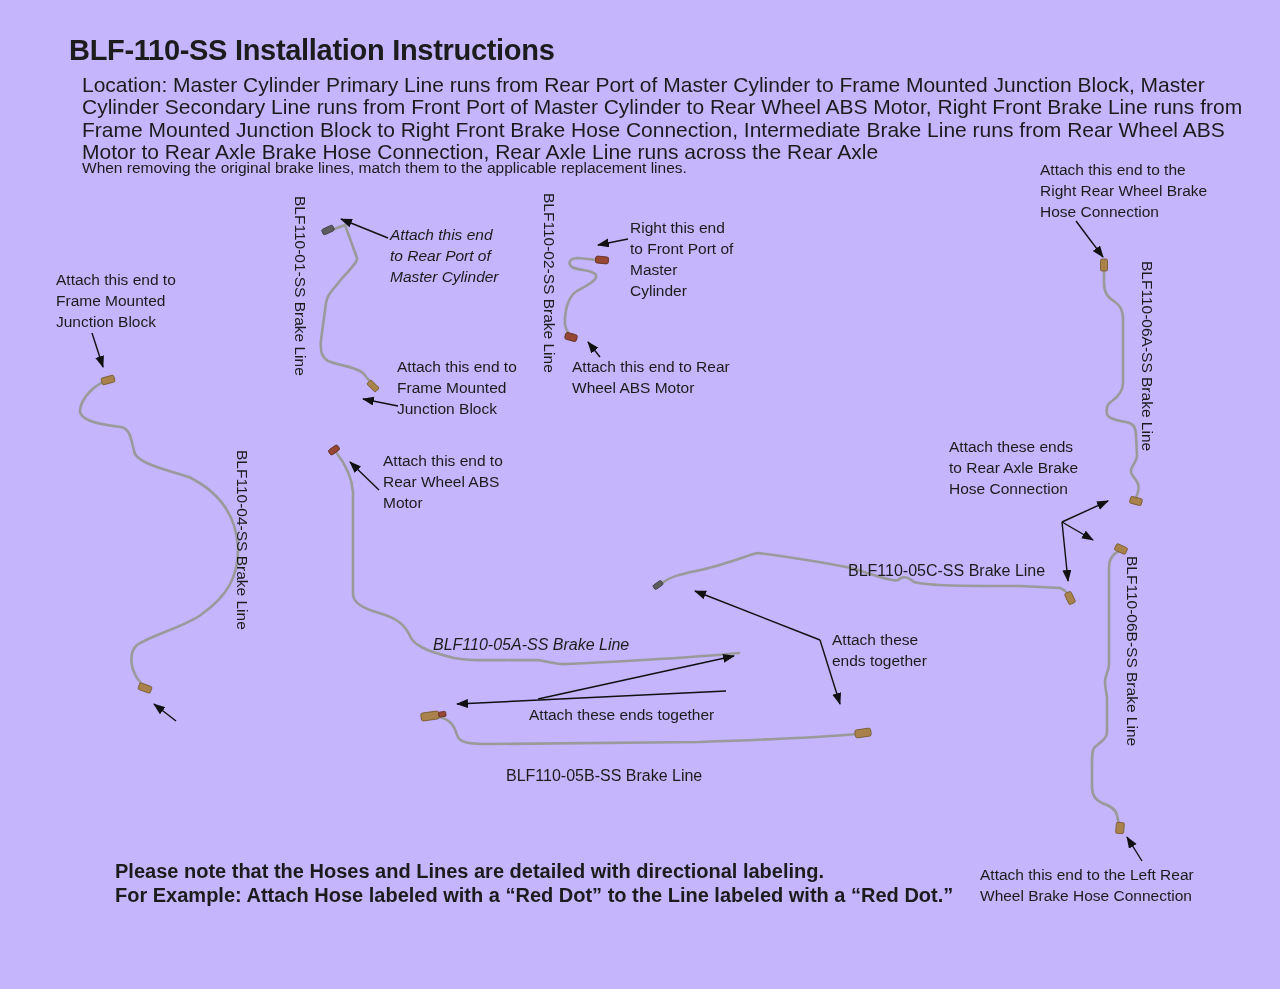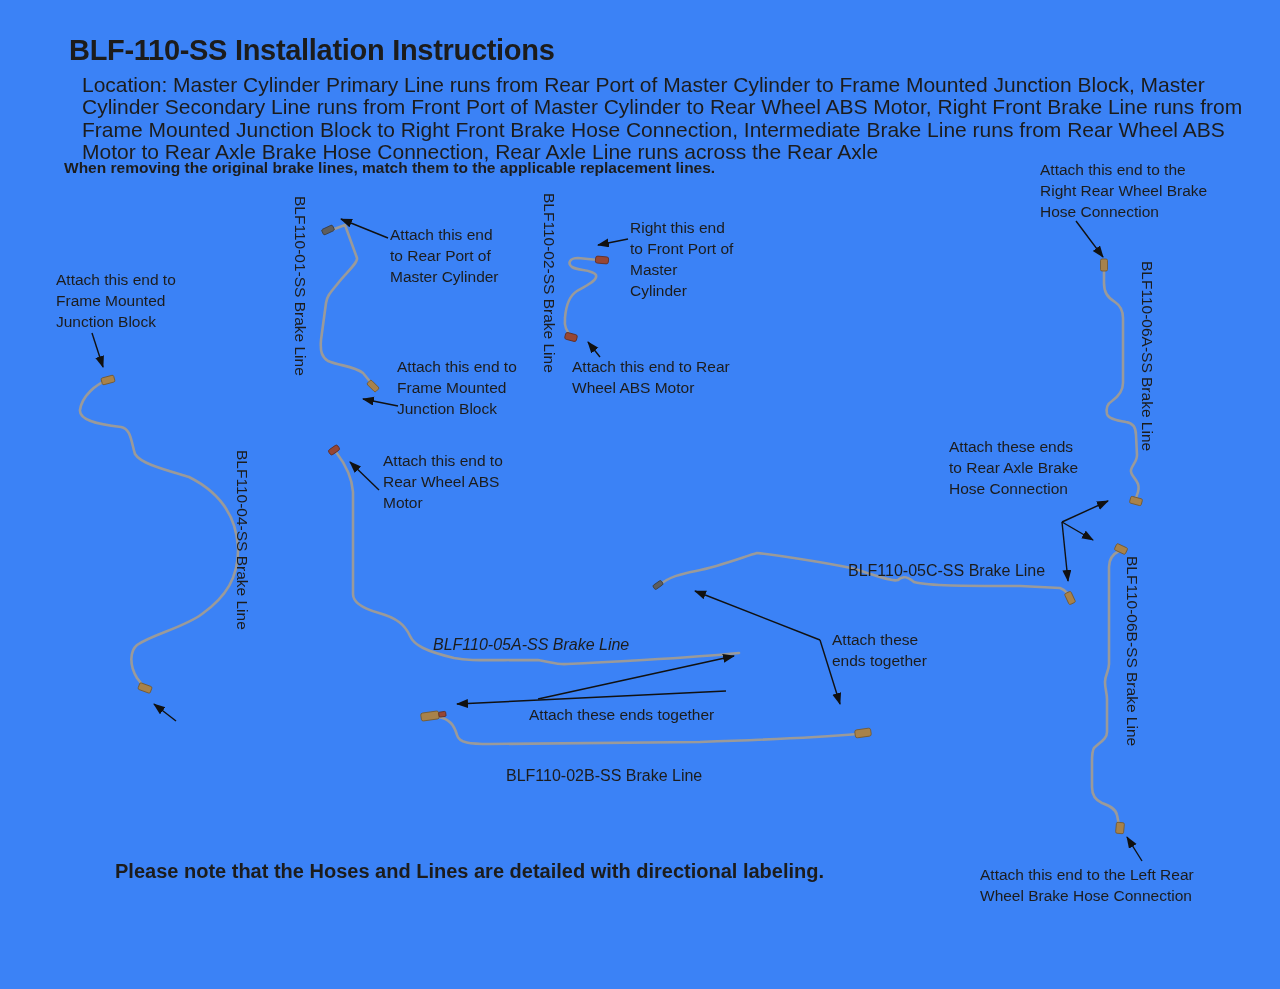"BLF-110-SS Installation Instructions" #page { background: #3b82f6 -> #c4b5fd }
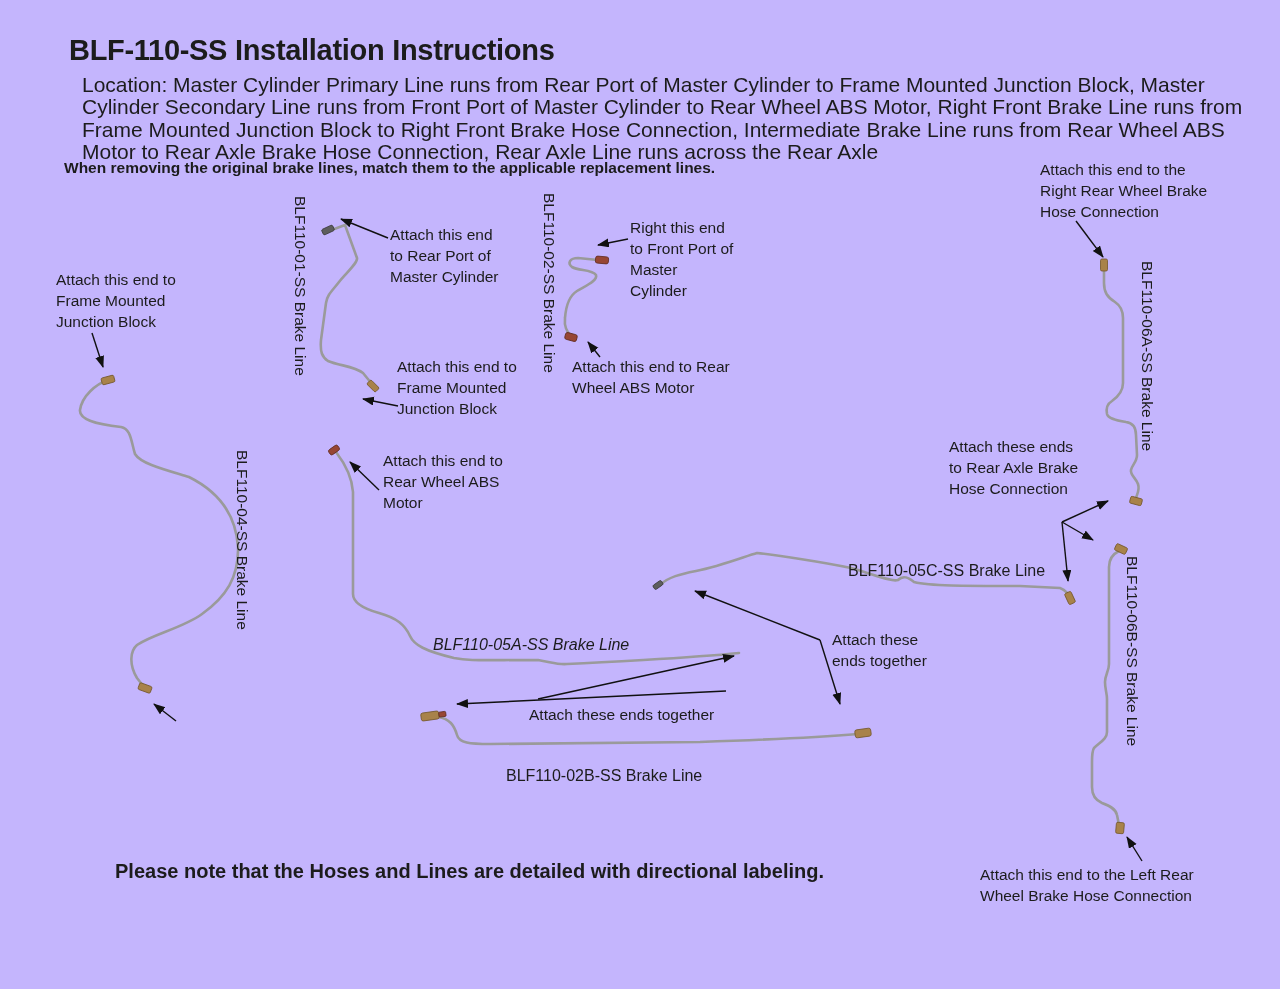"When removing the original brake" .note { font-weight: 700 -> 400; left: 64px -> 82px }
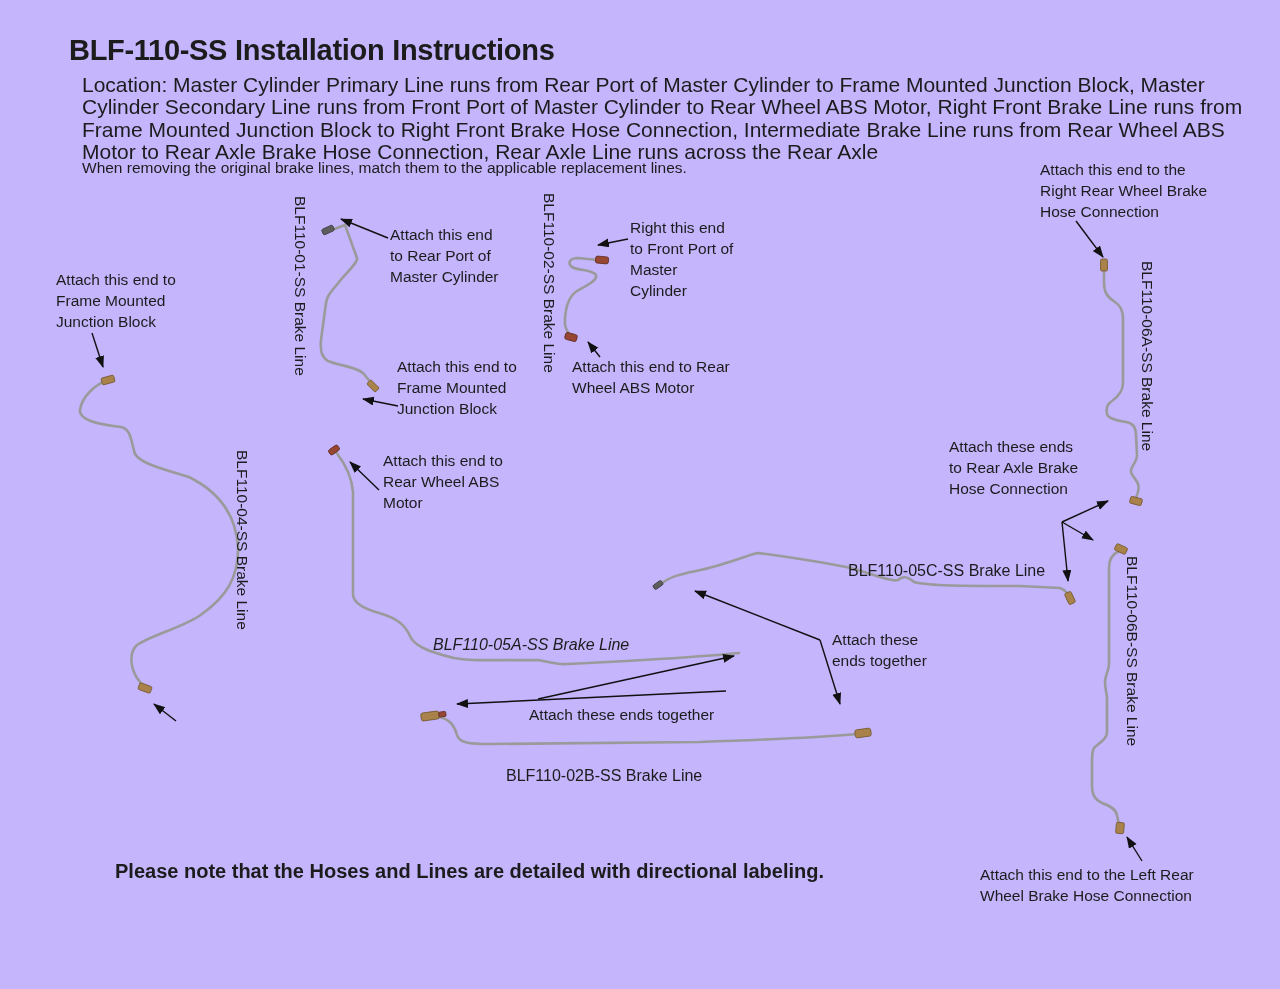"Attach this end to Rear Port" div.ann { font-style: none -> italic }
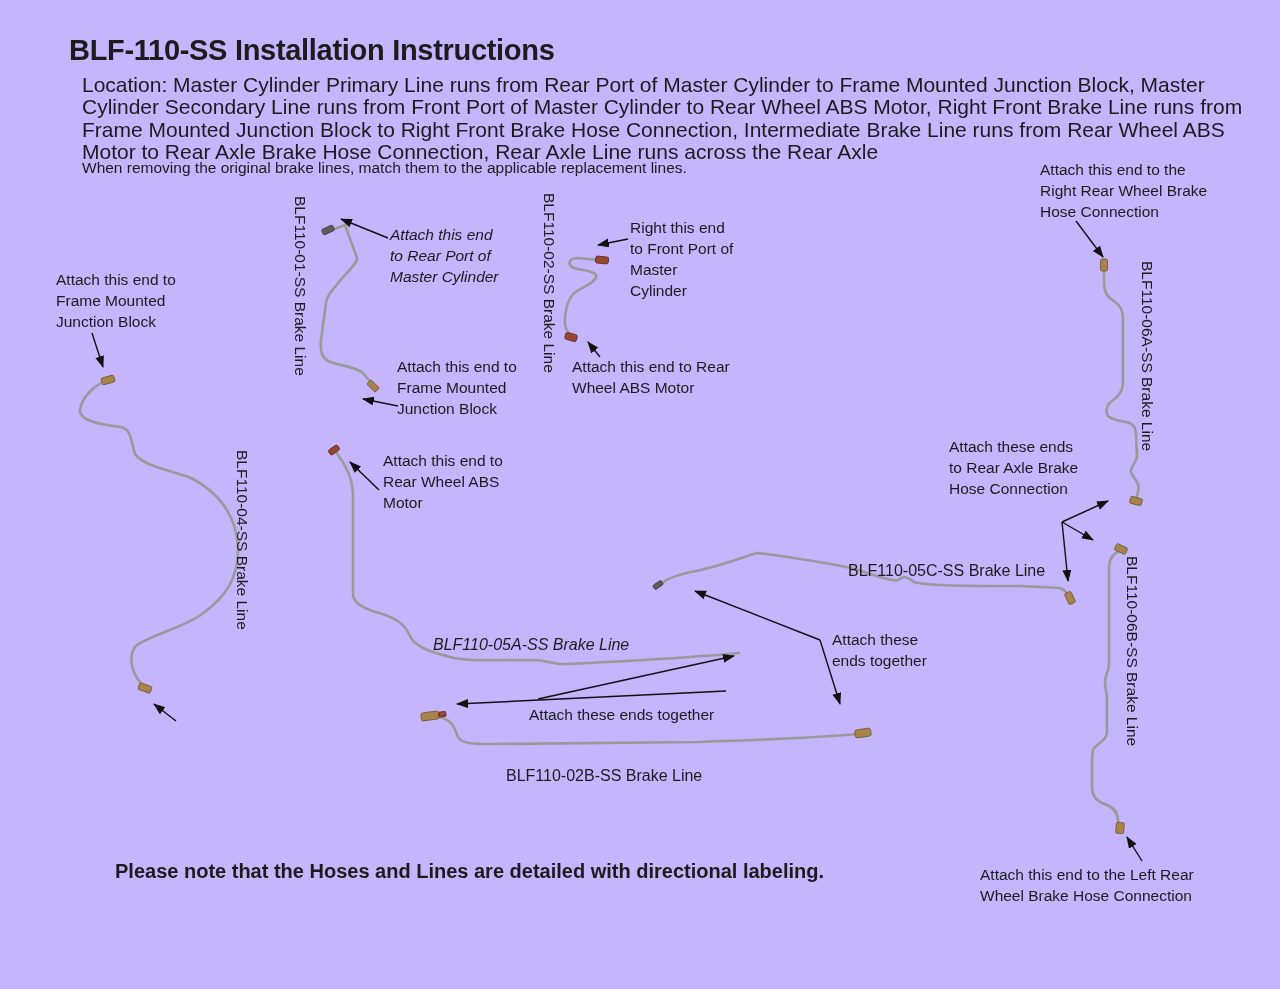"BLF110-02B-SS Brake Line" div.hlabel { text: BLF110-02B-SS -> BLF110-05B-SS }
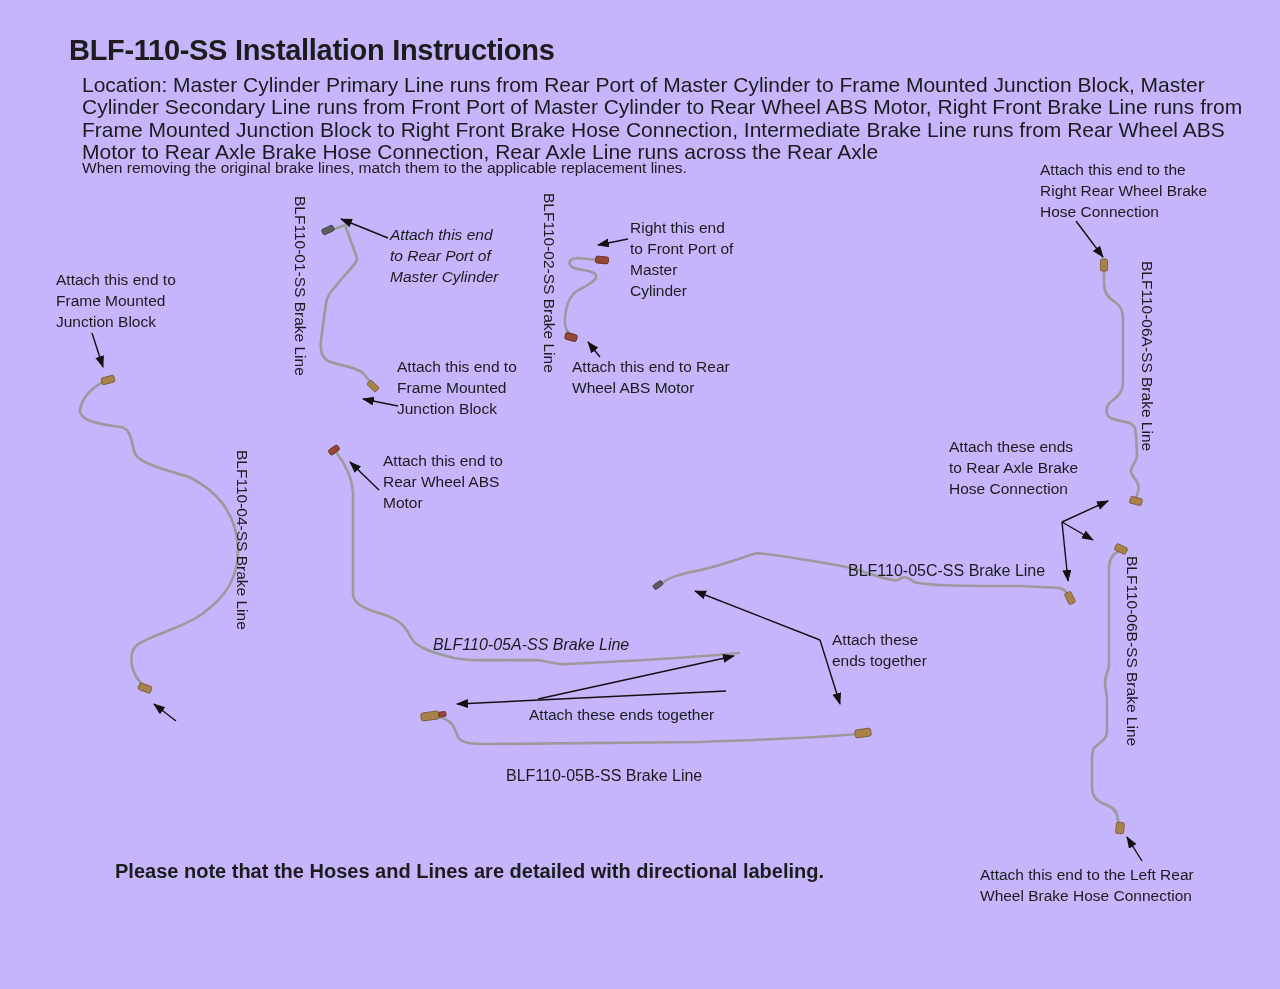"For Example: Attach Hose labeled" div { html: none -> <div>For Example: Attach Hose labeled with a “Red Dot” to the Line labeled with a “Red Dot.”</div> }
